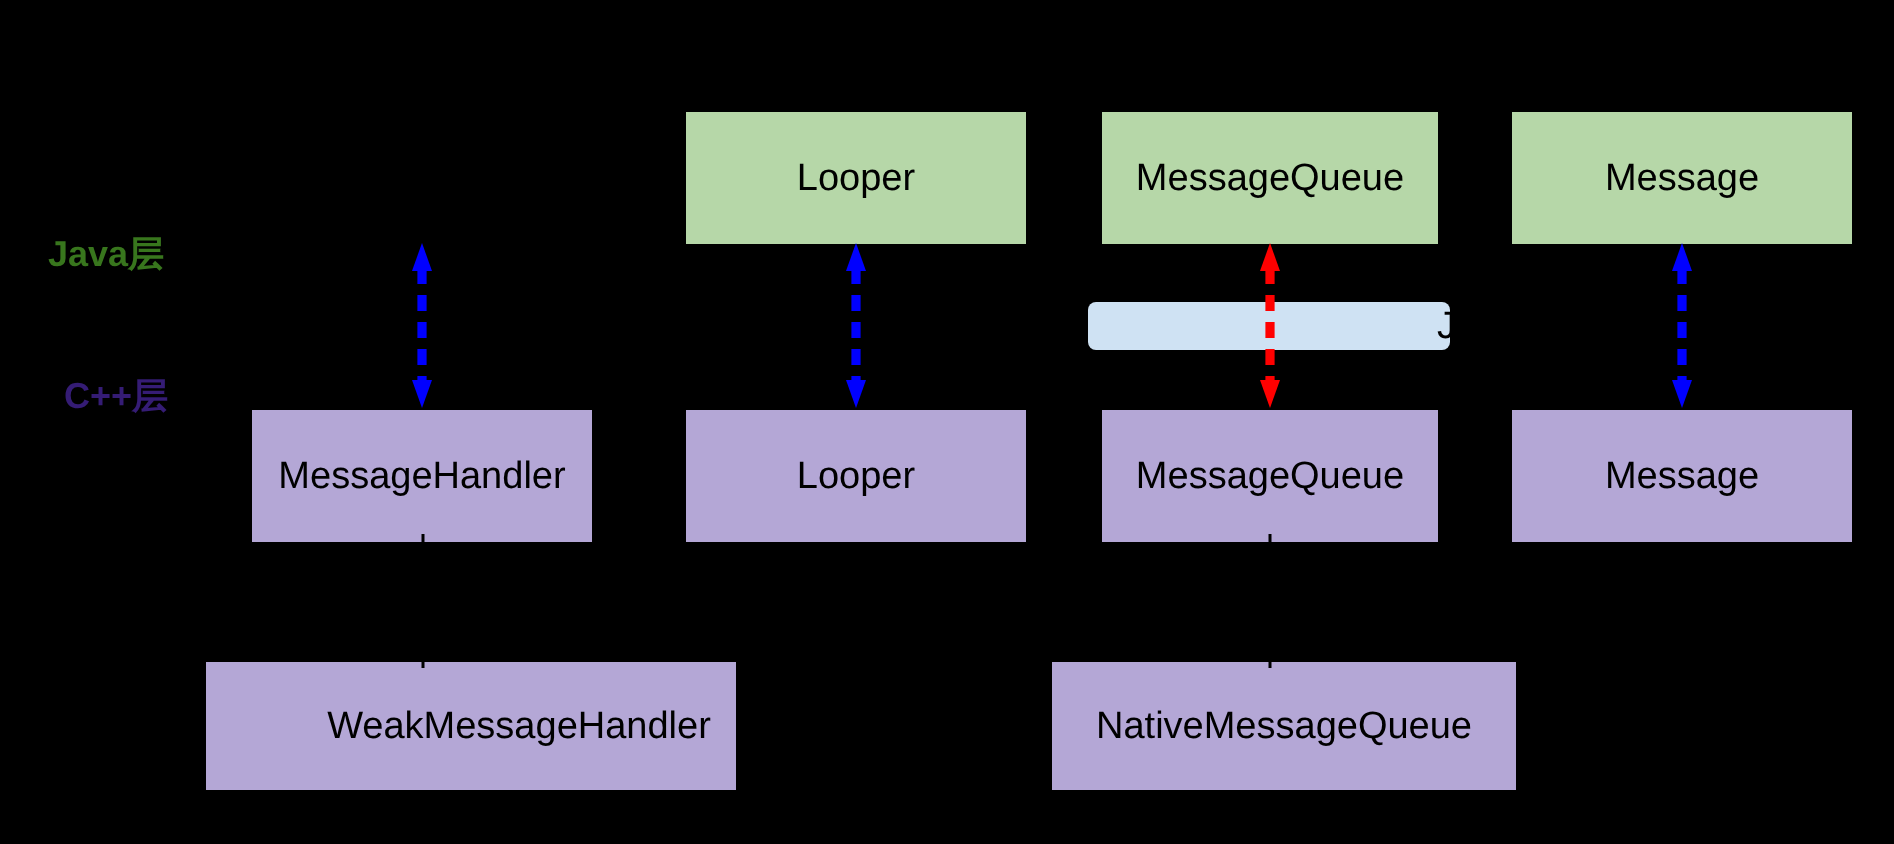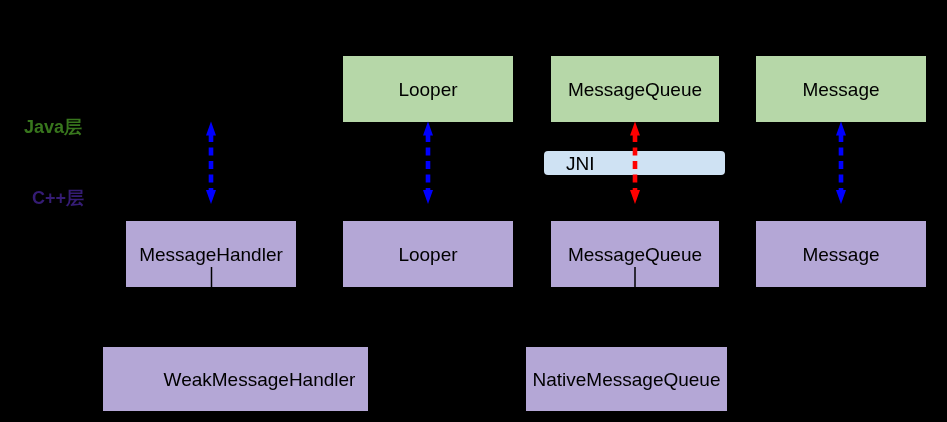"JNI" .jni-bar { justify-content: flex-start -> flex-end }
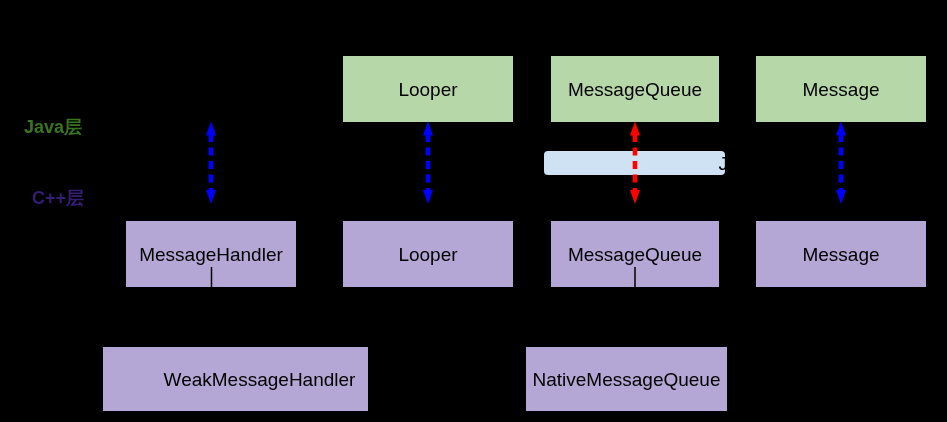"MessageHandler" .box.purple { margin-top: 16px -> none }
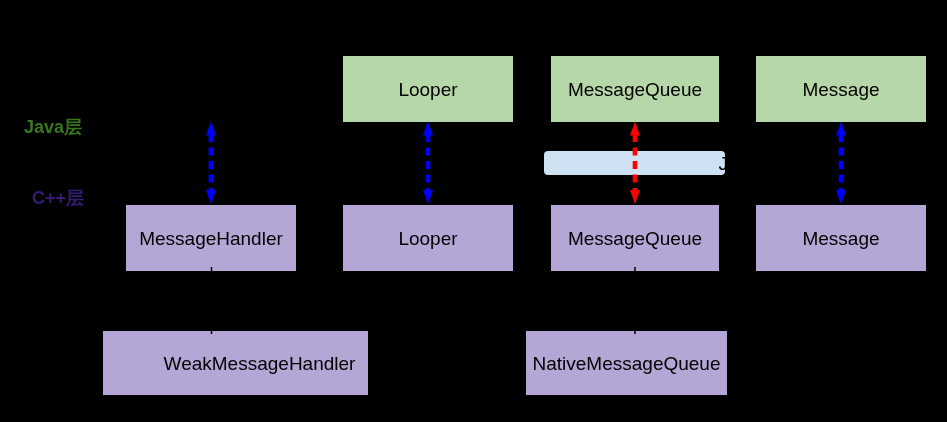"NativeMessageQueue" .b-native { width: 201px -> 232px }
